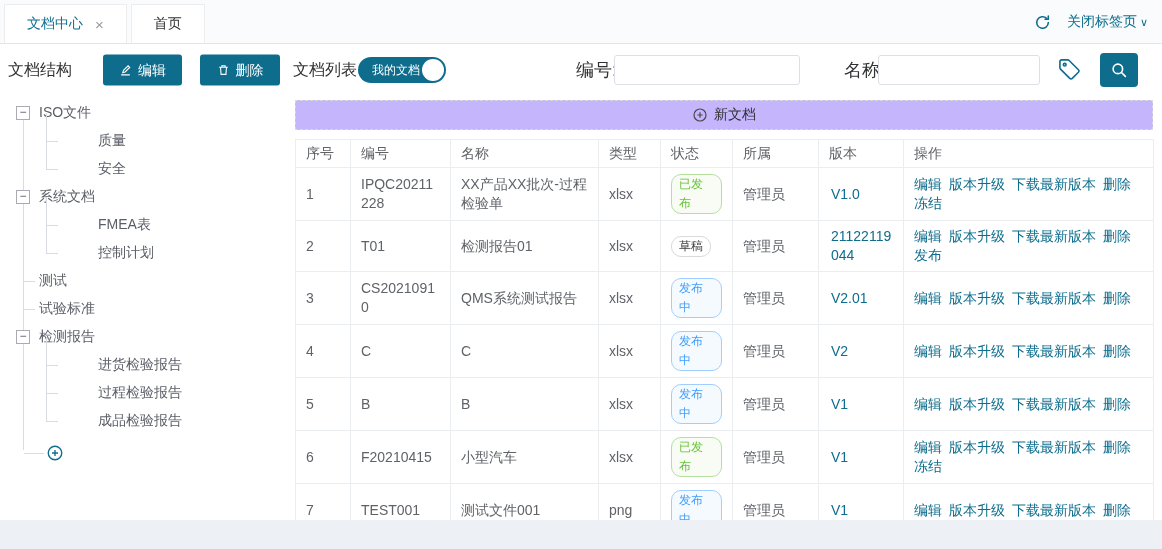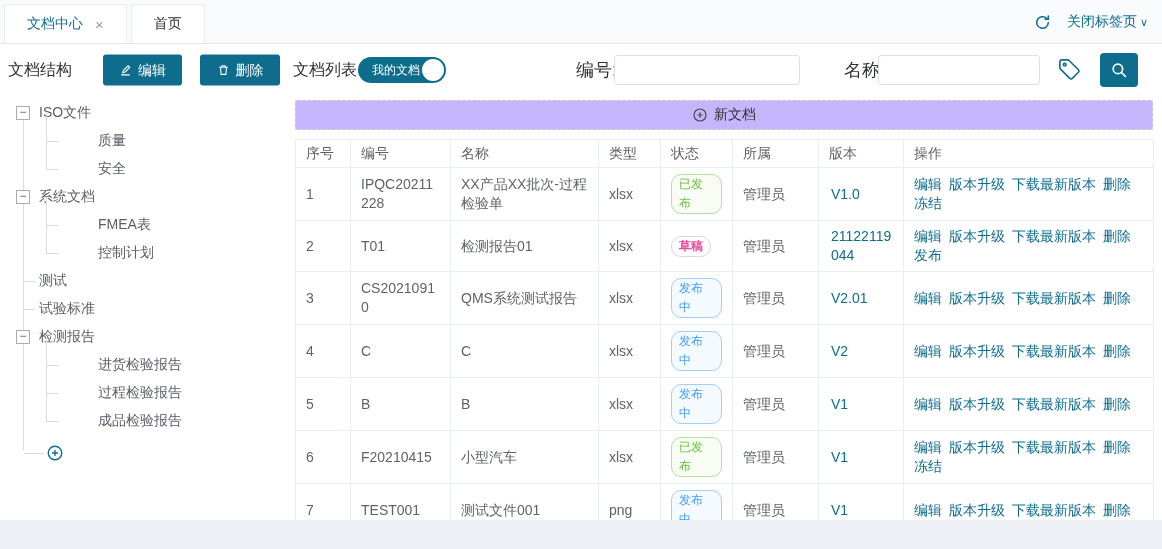"草稿" .badge.draft { color: #ec4899 -> #404040; font-weight: bold -> none }
